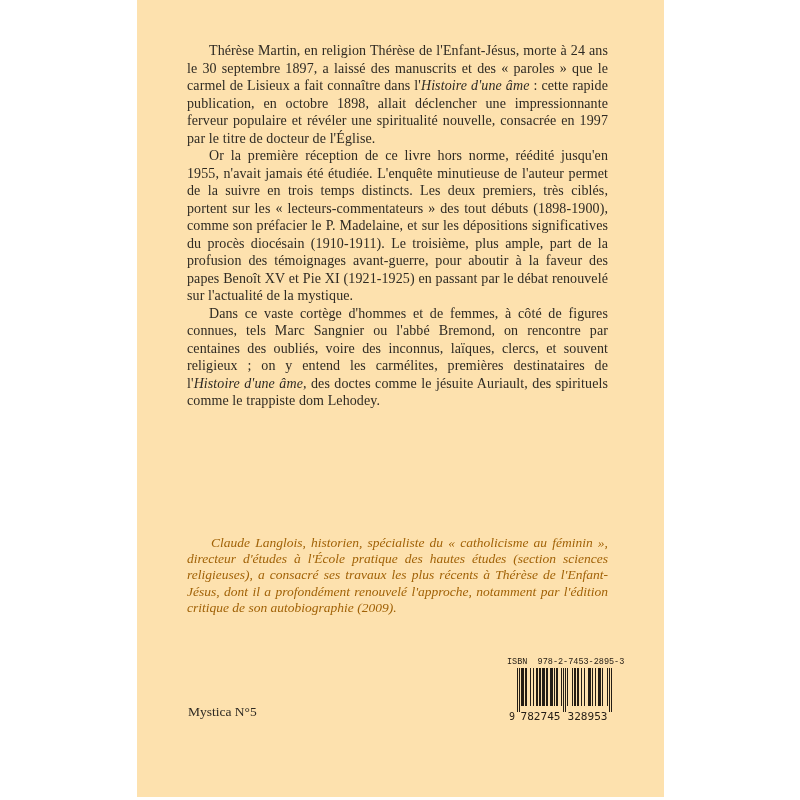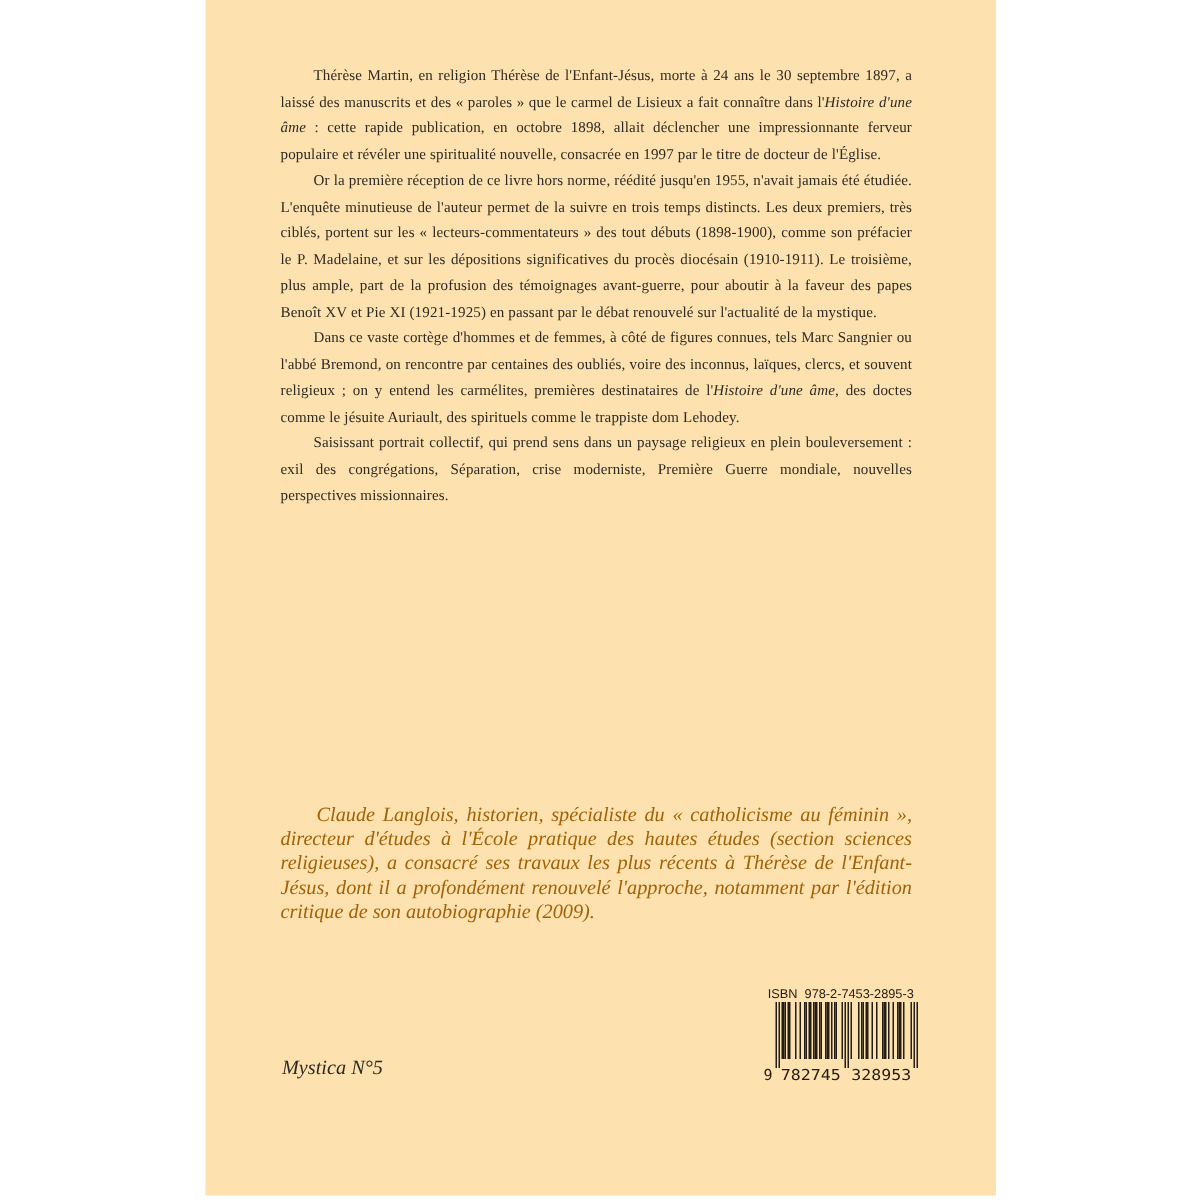"Thérèse Martin, en religion Thérèse" .blurb { font-size: 10px -> 14px }
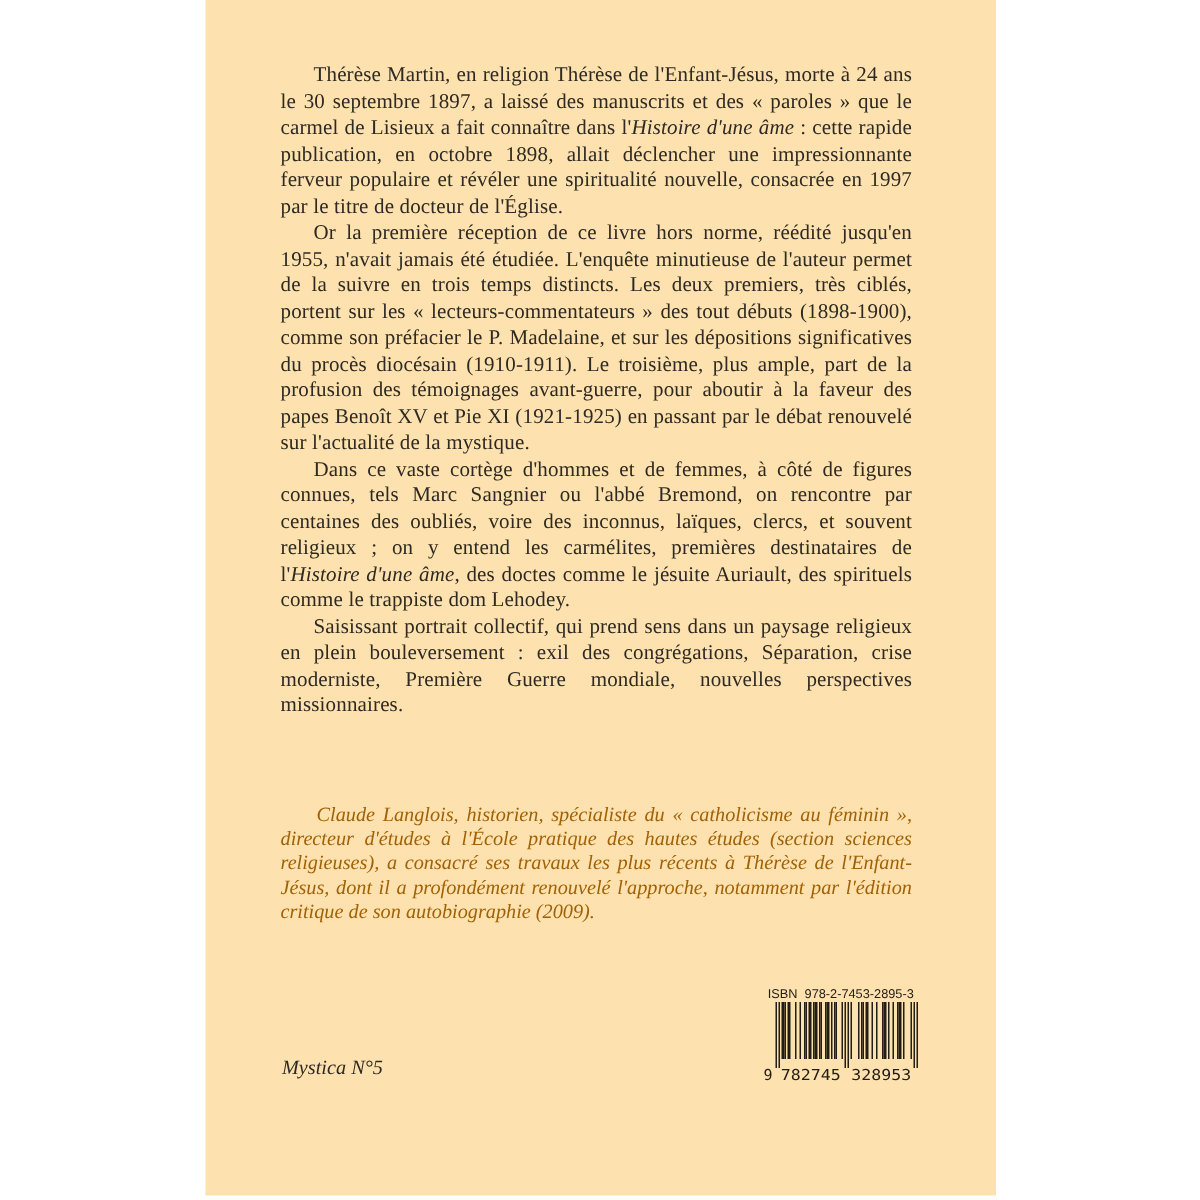"Saisissant portrait collectif, qui prend" p { html: <p><span>Saisissant portrait collectif, qui prend sens dans un paysage religieux en plein bouleversement : exil des congrégations, Séparation, crise moderniste, Première Guerre mondiale, nouvelles perspectives missionnaires.</span></p> -> none }
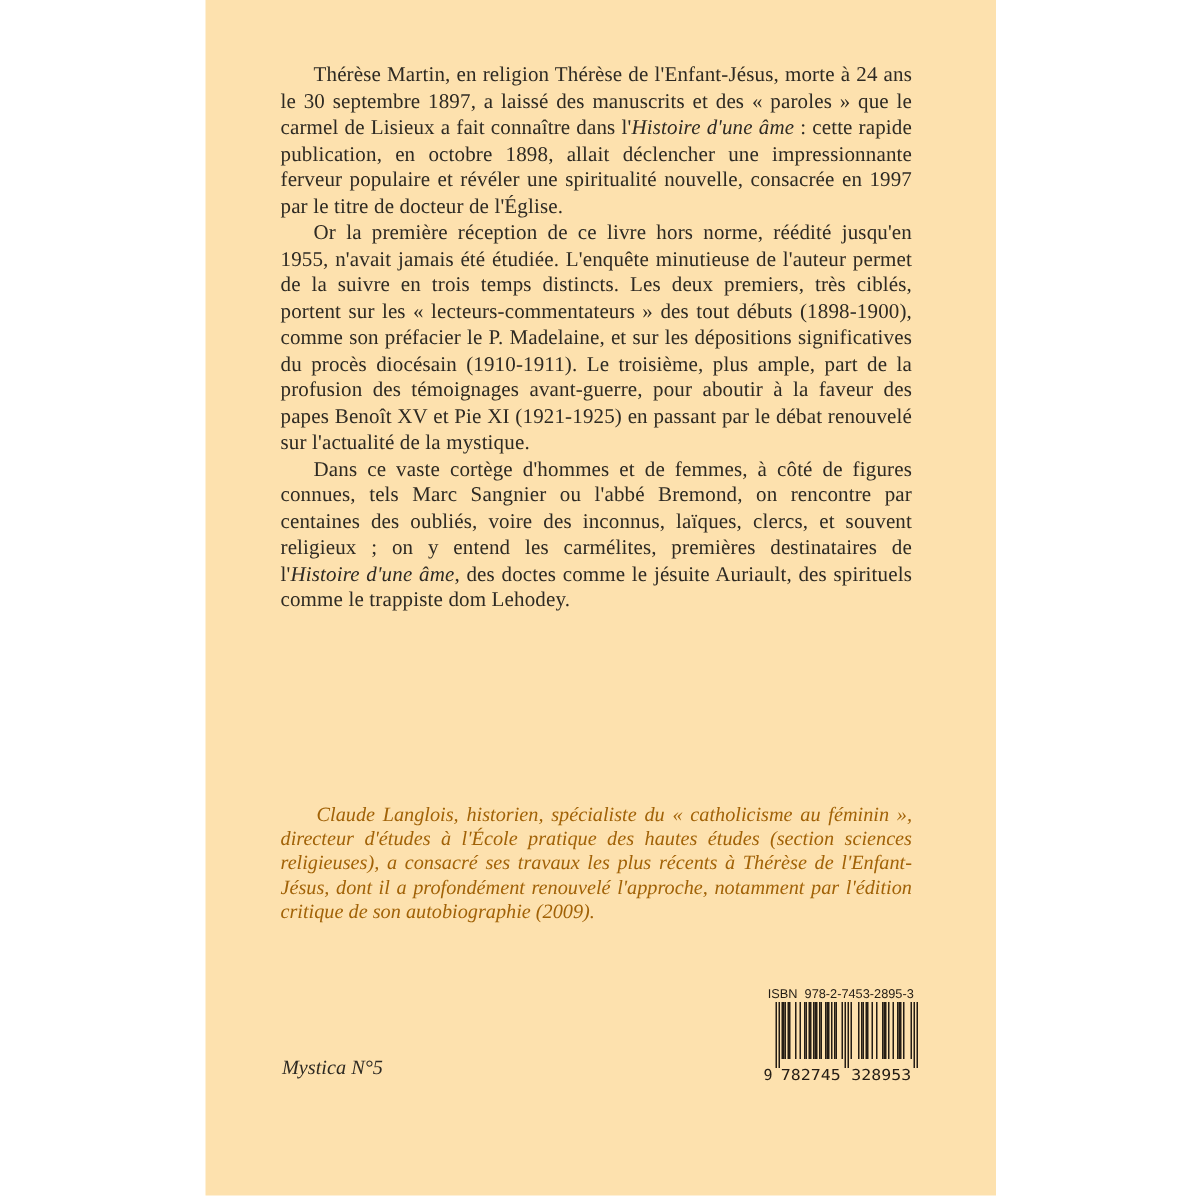"ISBN 978-2-7453-2895-3" .isbn-label { font-family: Liberation Sans, sans-serif -> Liberation Mono, monospace }
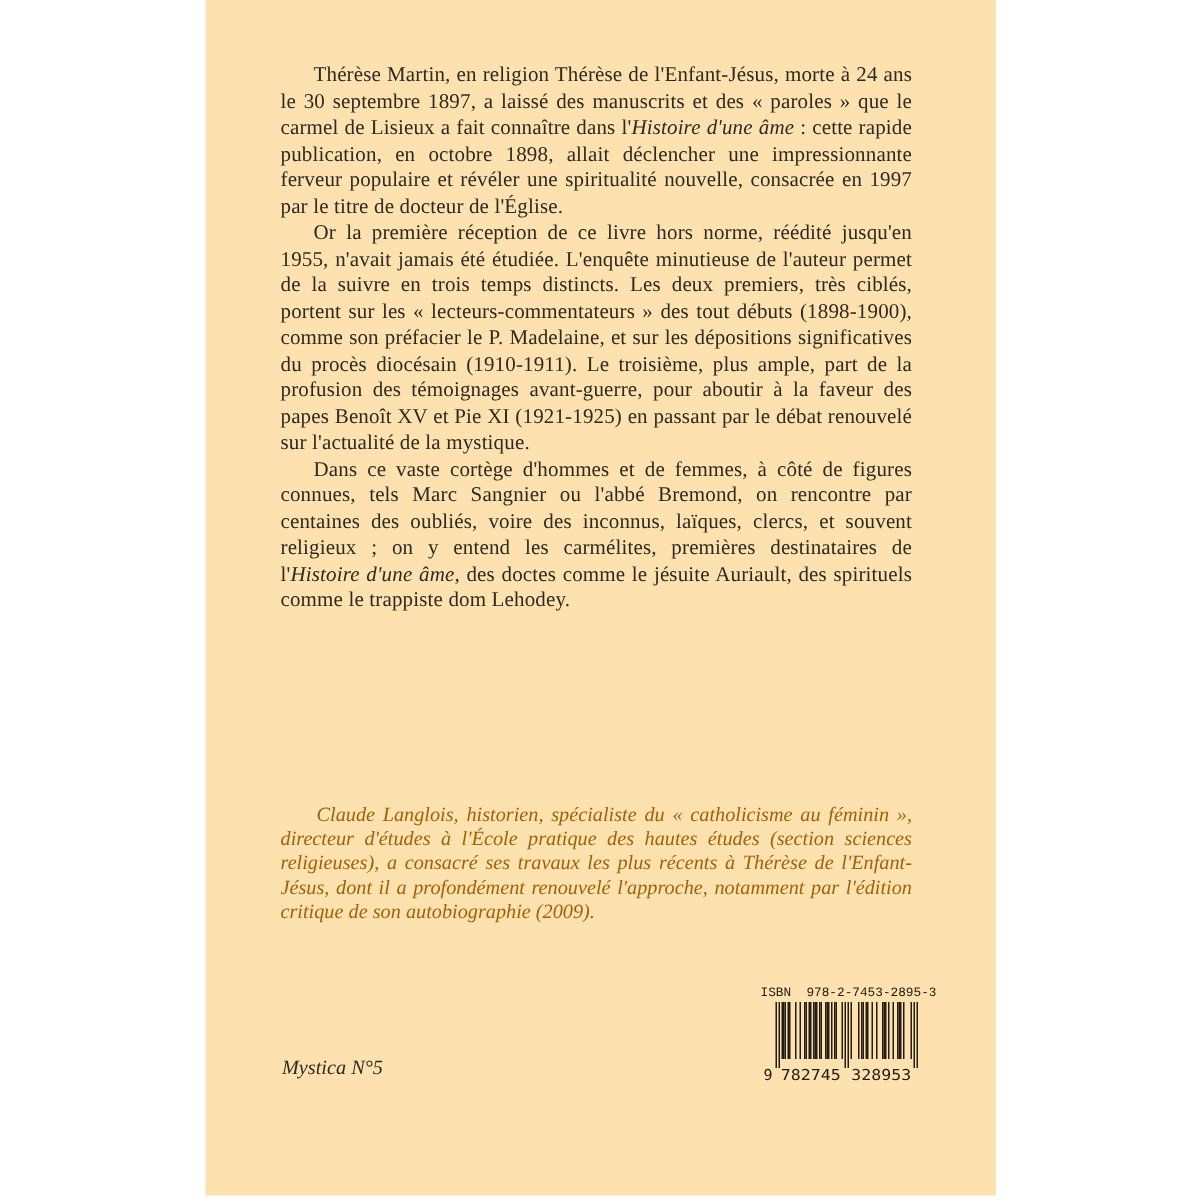"Mystica N°5" .series { font-style: italic -> none }
